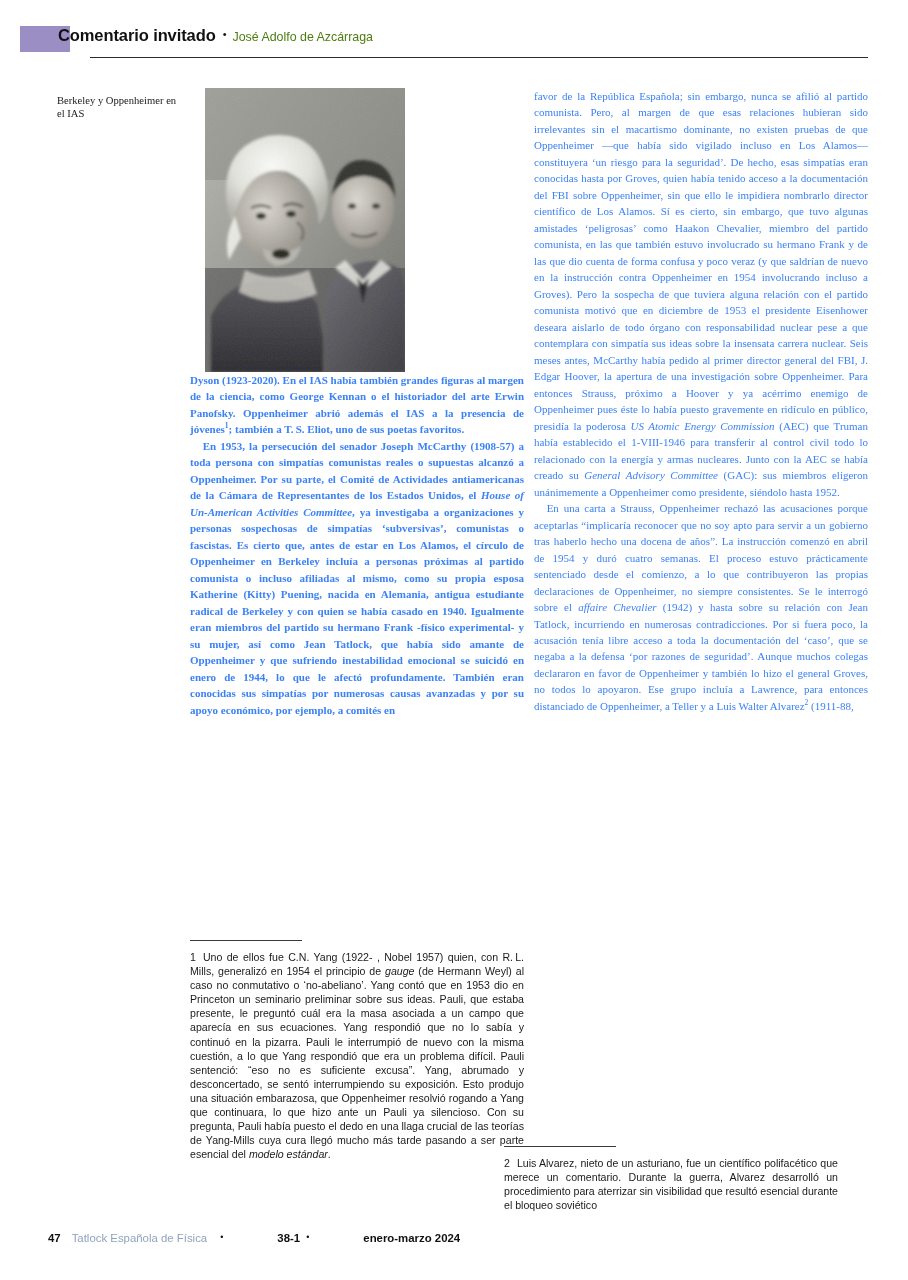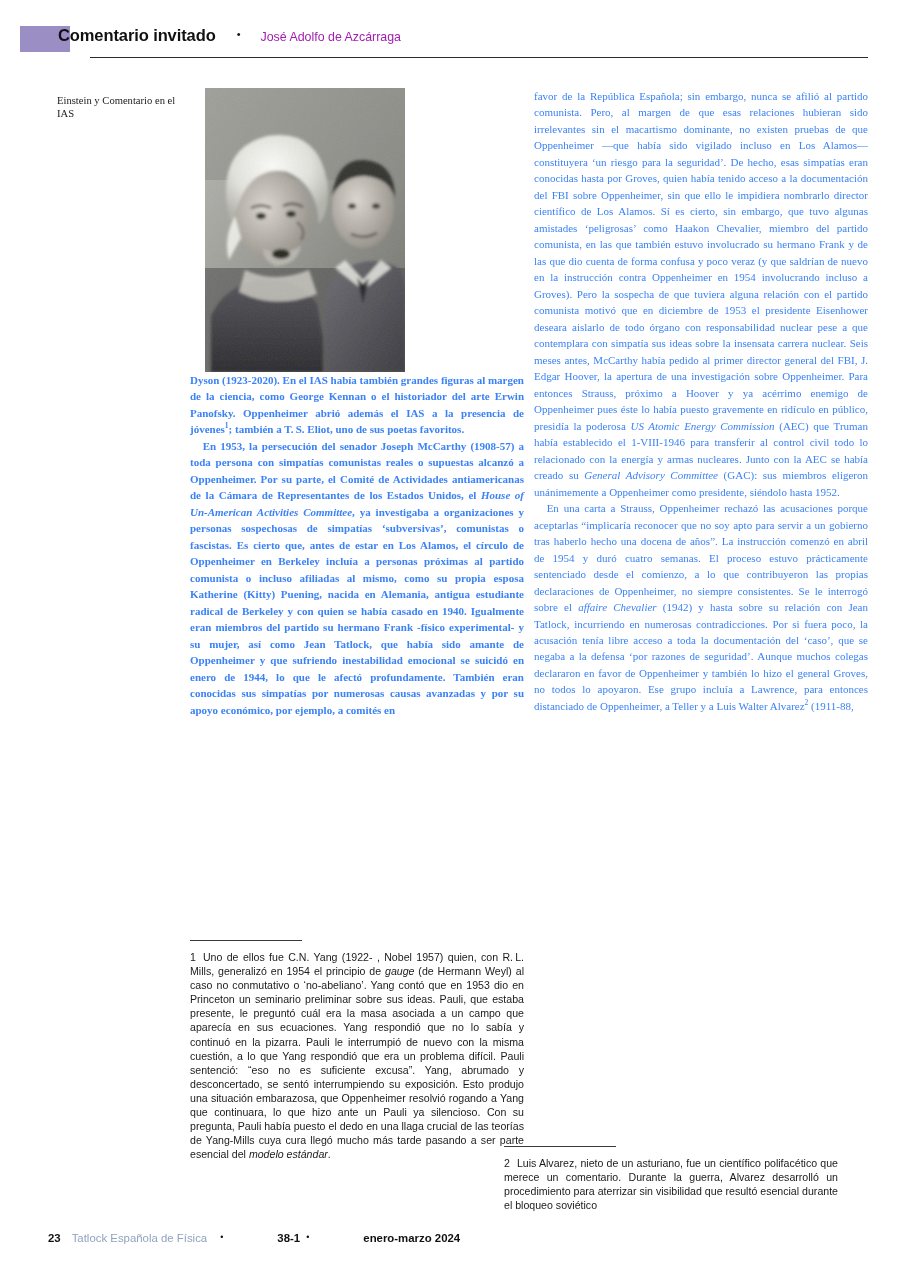"Comentario invitado" .masthead-text { gap: 14px -> none }
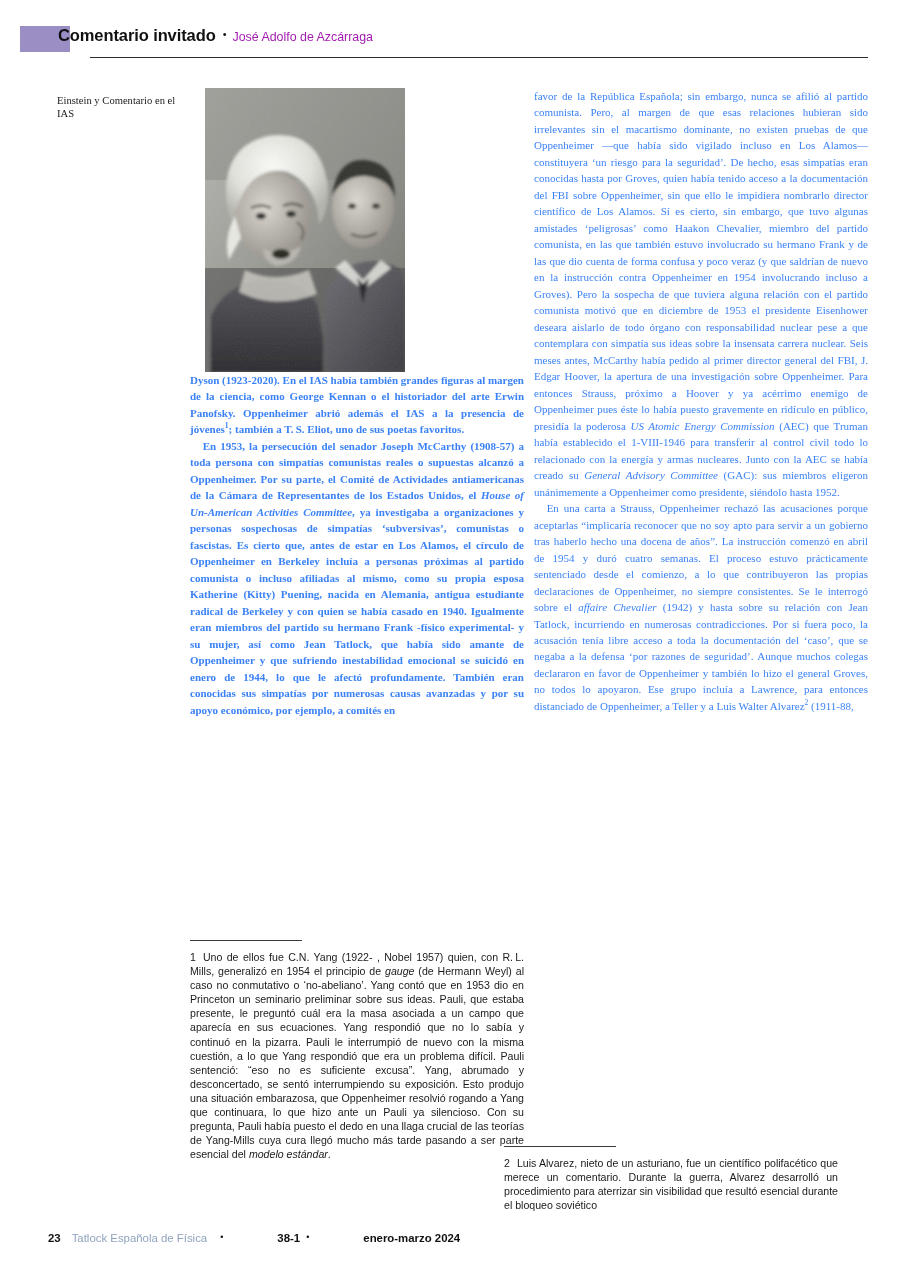"José Adolfo de Azcárraga" .masthead-author { color: #a21caf -> #4d7c0f }
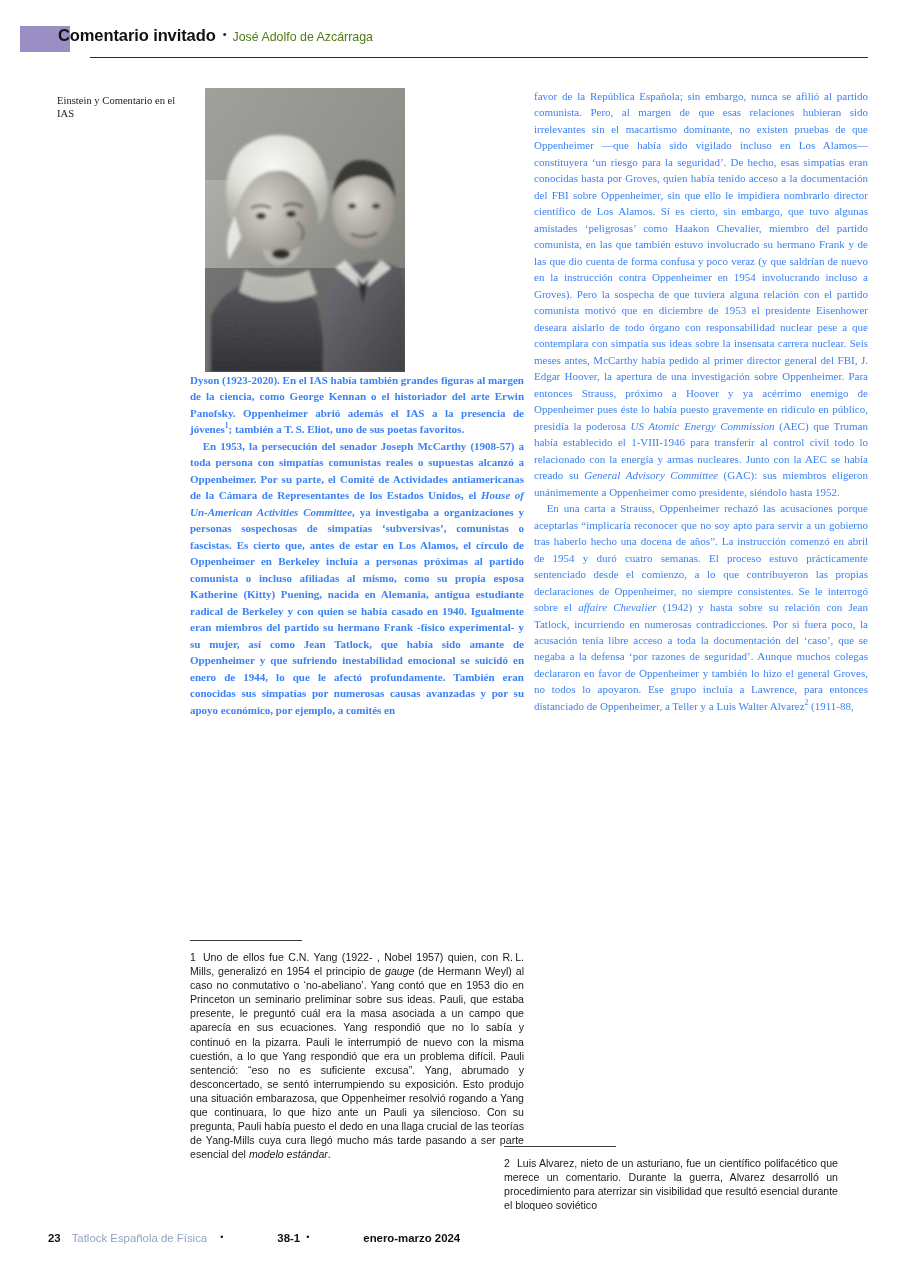"Einstein y Comentario en el" div.figure-caption { text: Einstein y Comentario -> Berkeley y Oppenheimer }
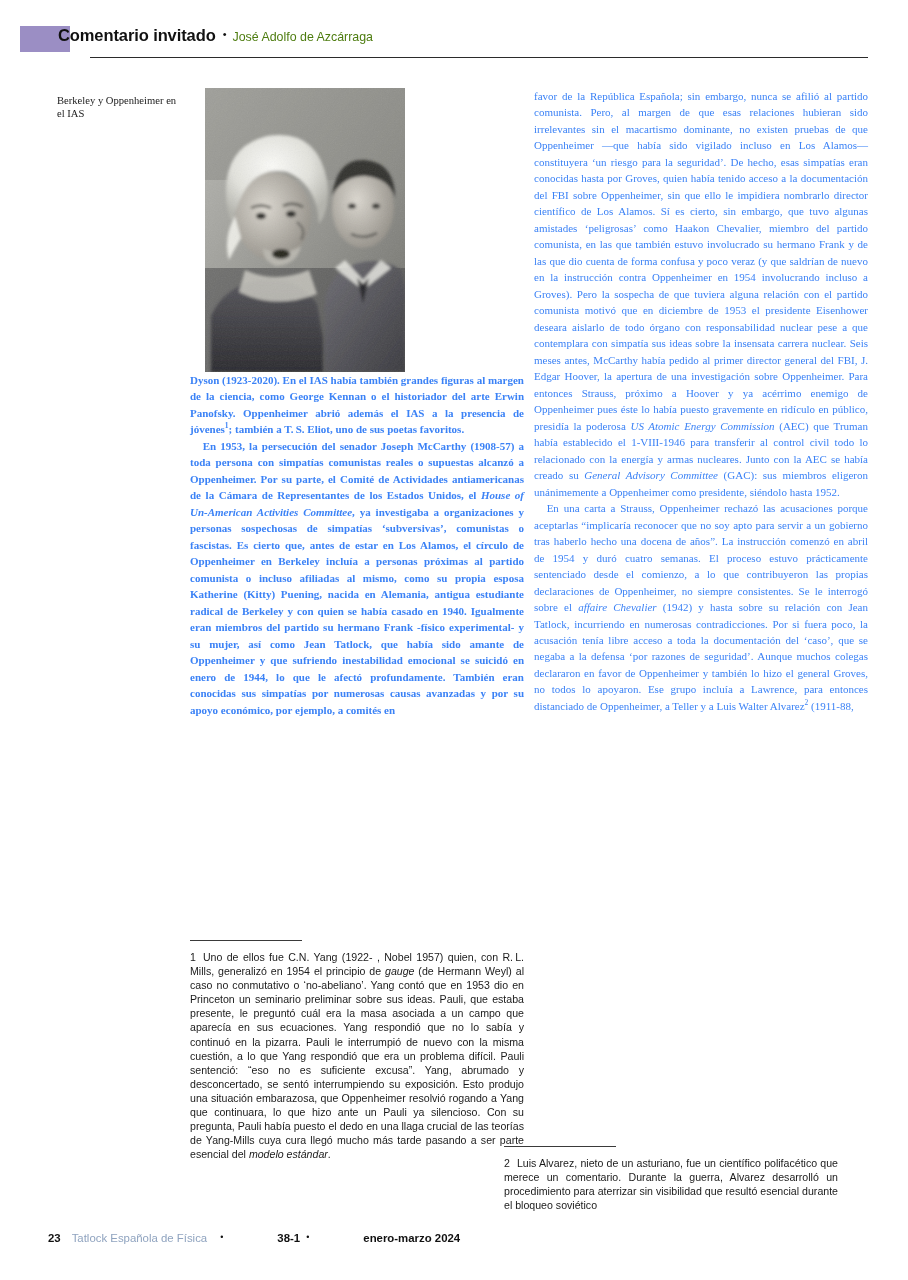"23" span.footer-page { text: 23 -> 47 }
